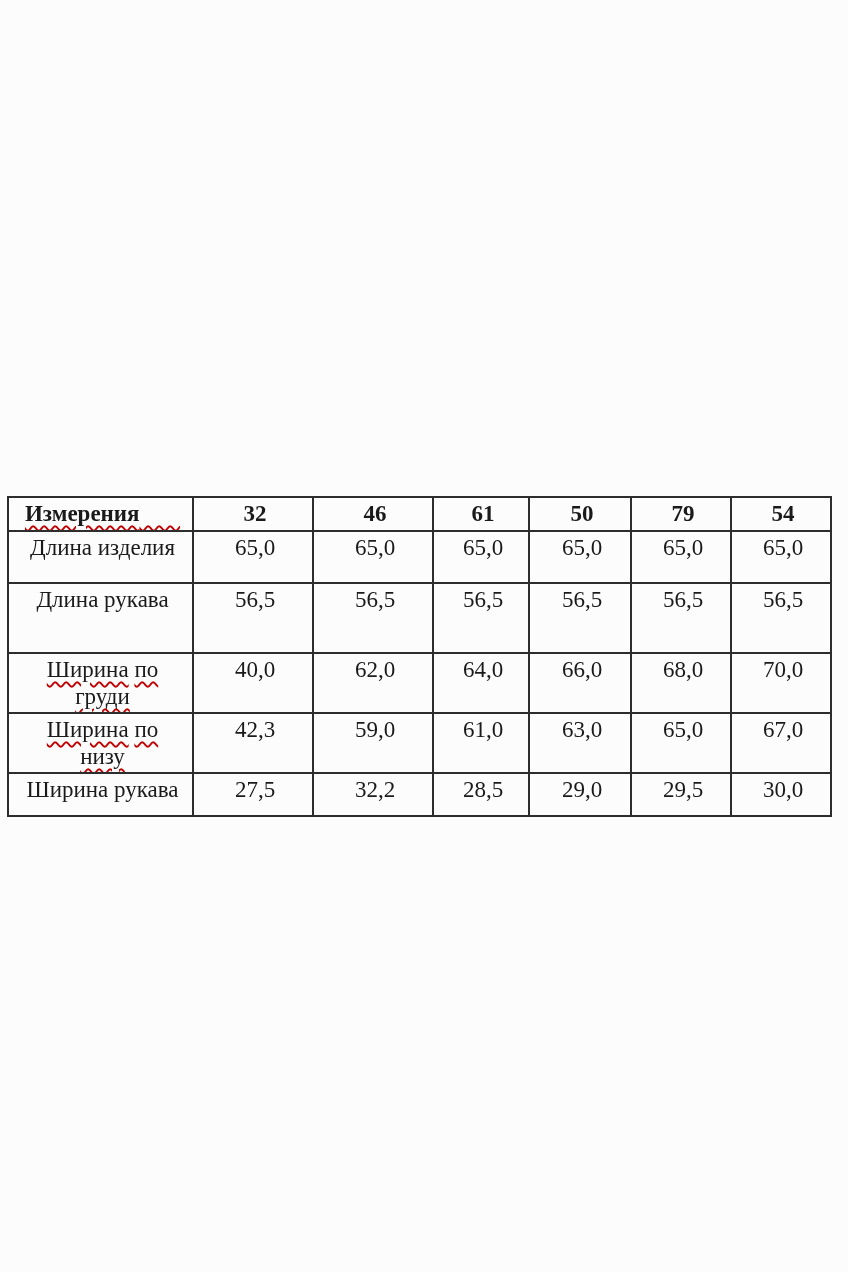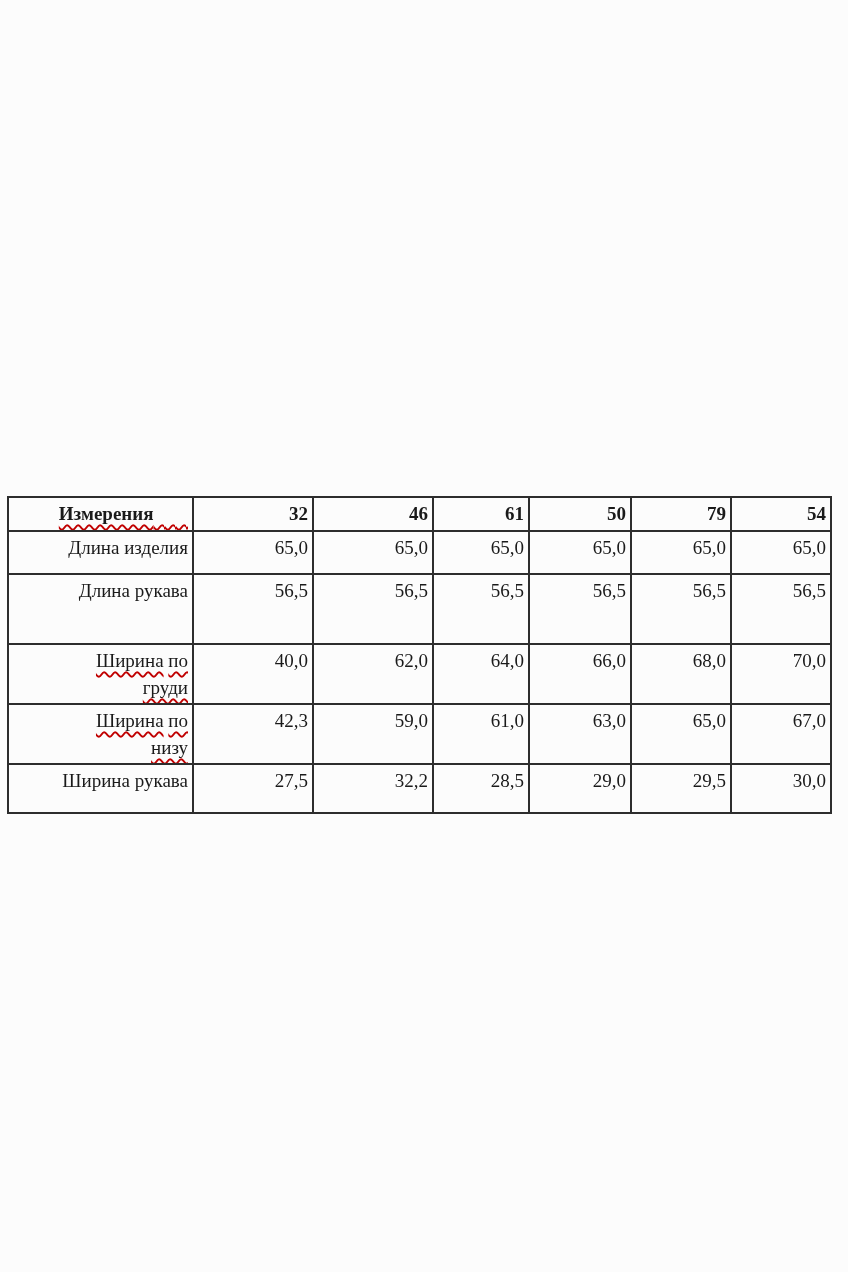"Измерения" table.size-chart th, table.size-chart td { font-size: 19px -> 23px; text-align: right -> center }
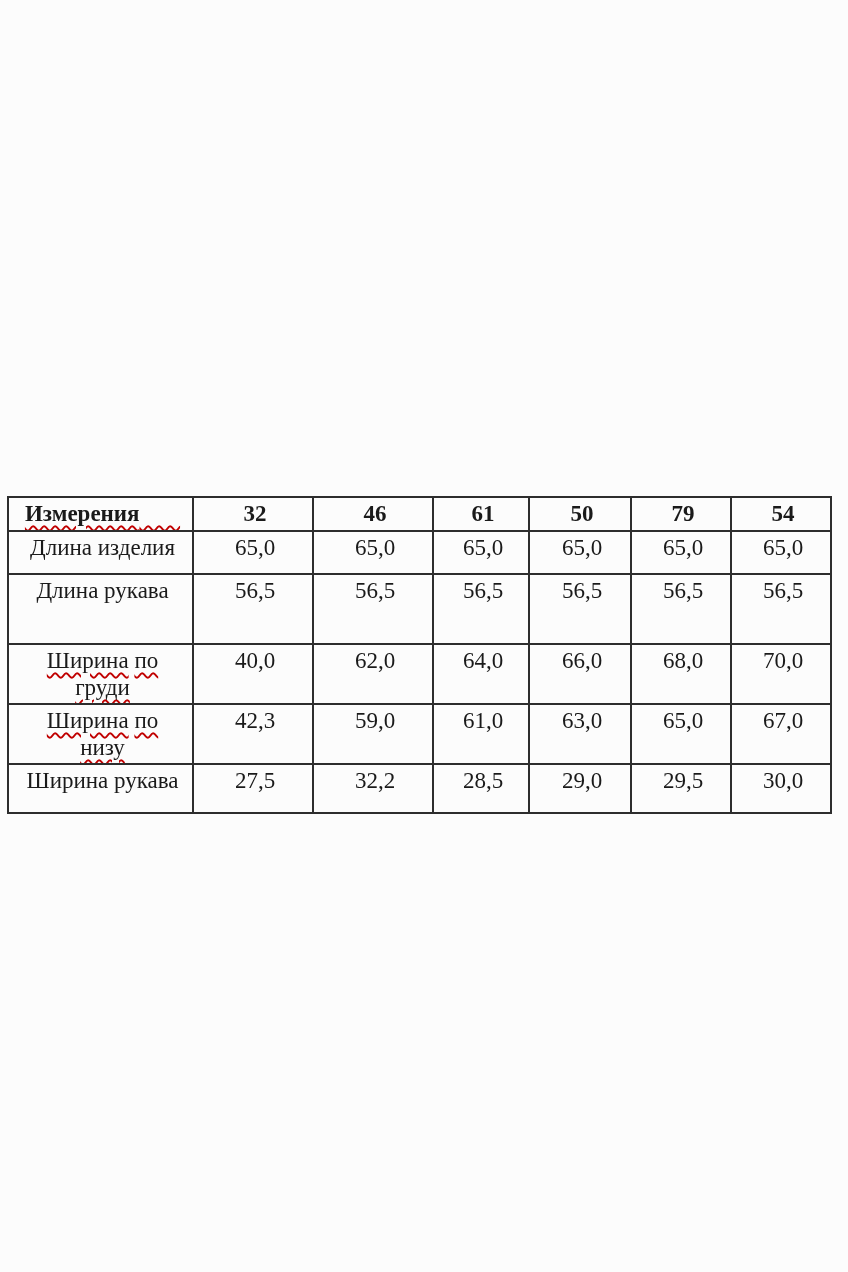"Длина изделия" table.size-chart tbody tr:nth-child(1) { height: 43px -> 52px }
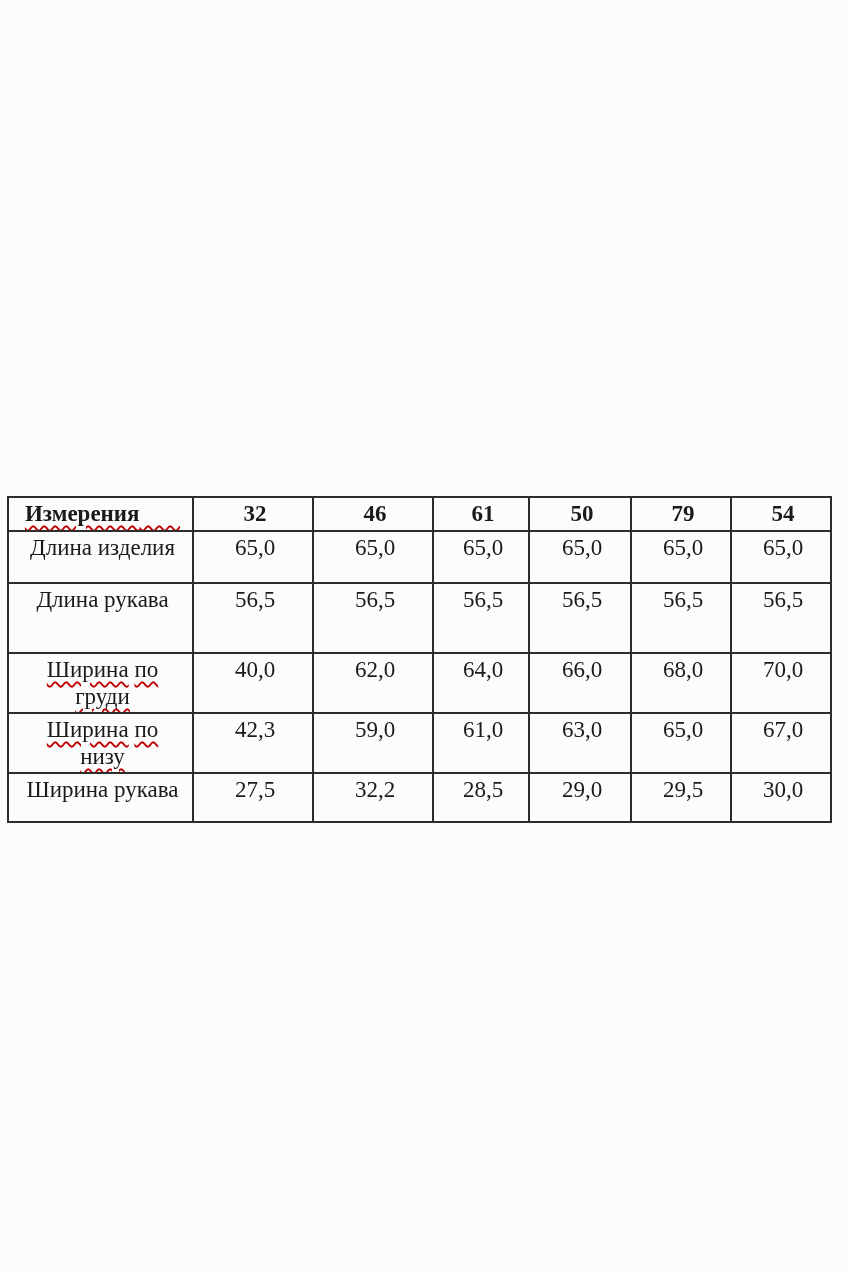"Ширина рукава" table.size-chart tbody tr:nth-child(5) { height: 49px -> 43px }
